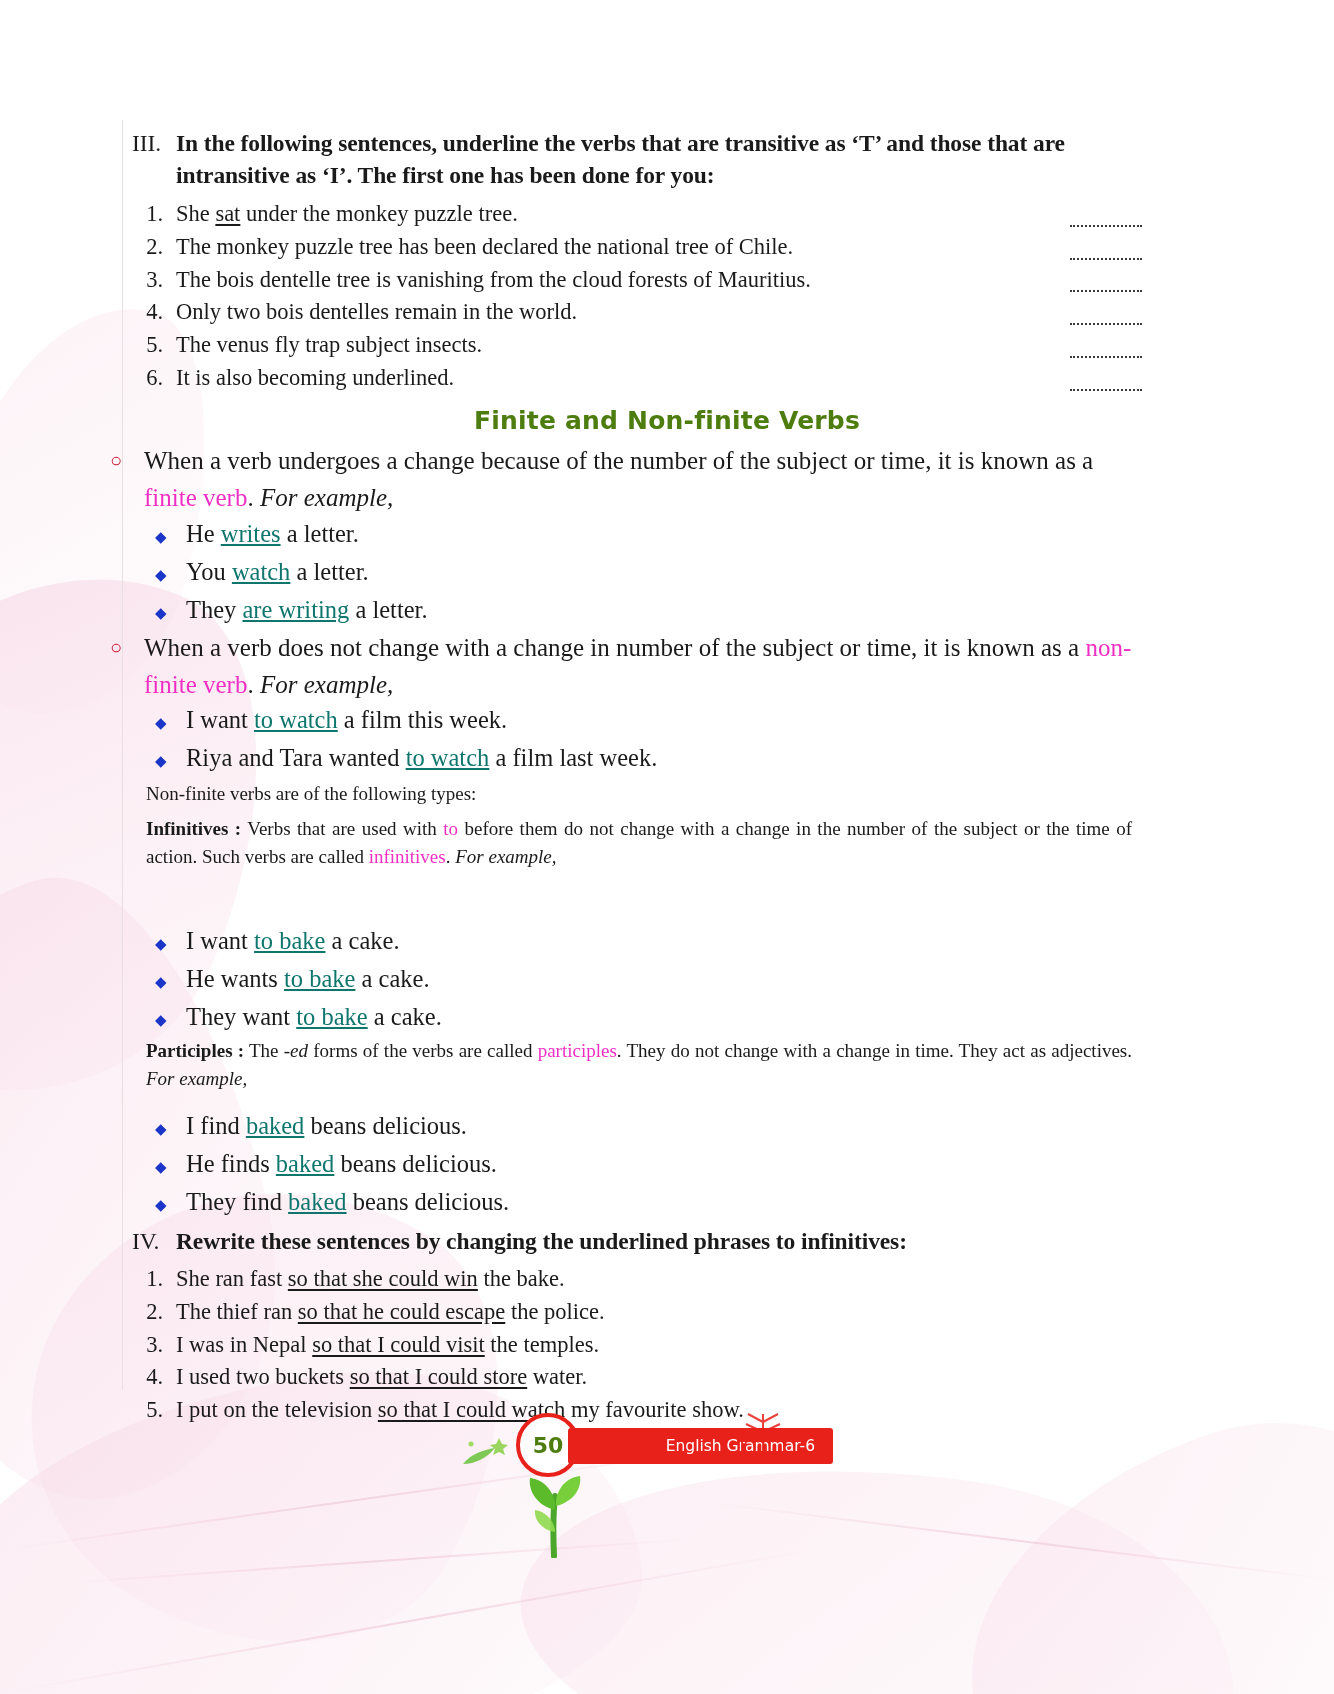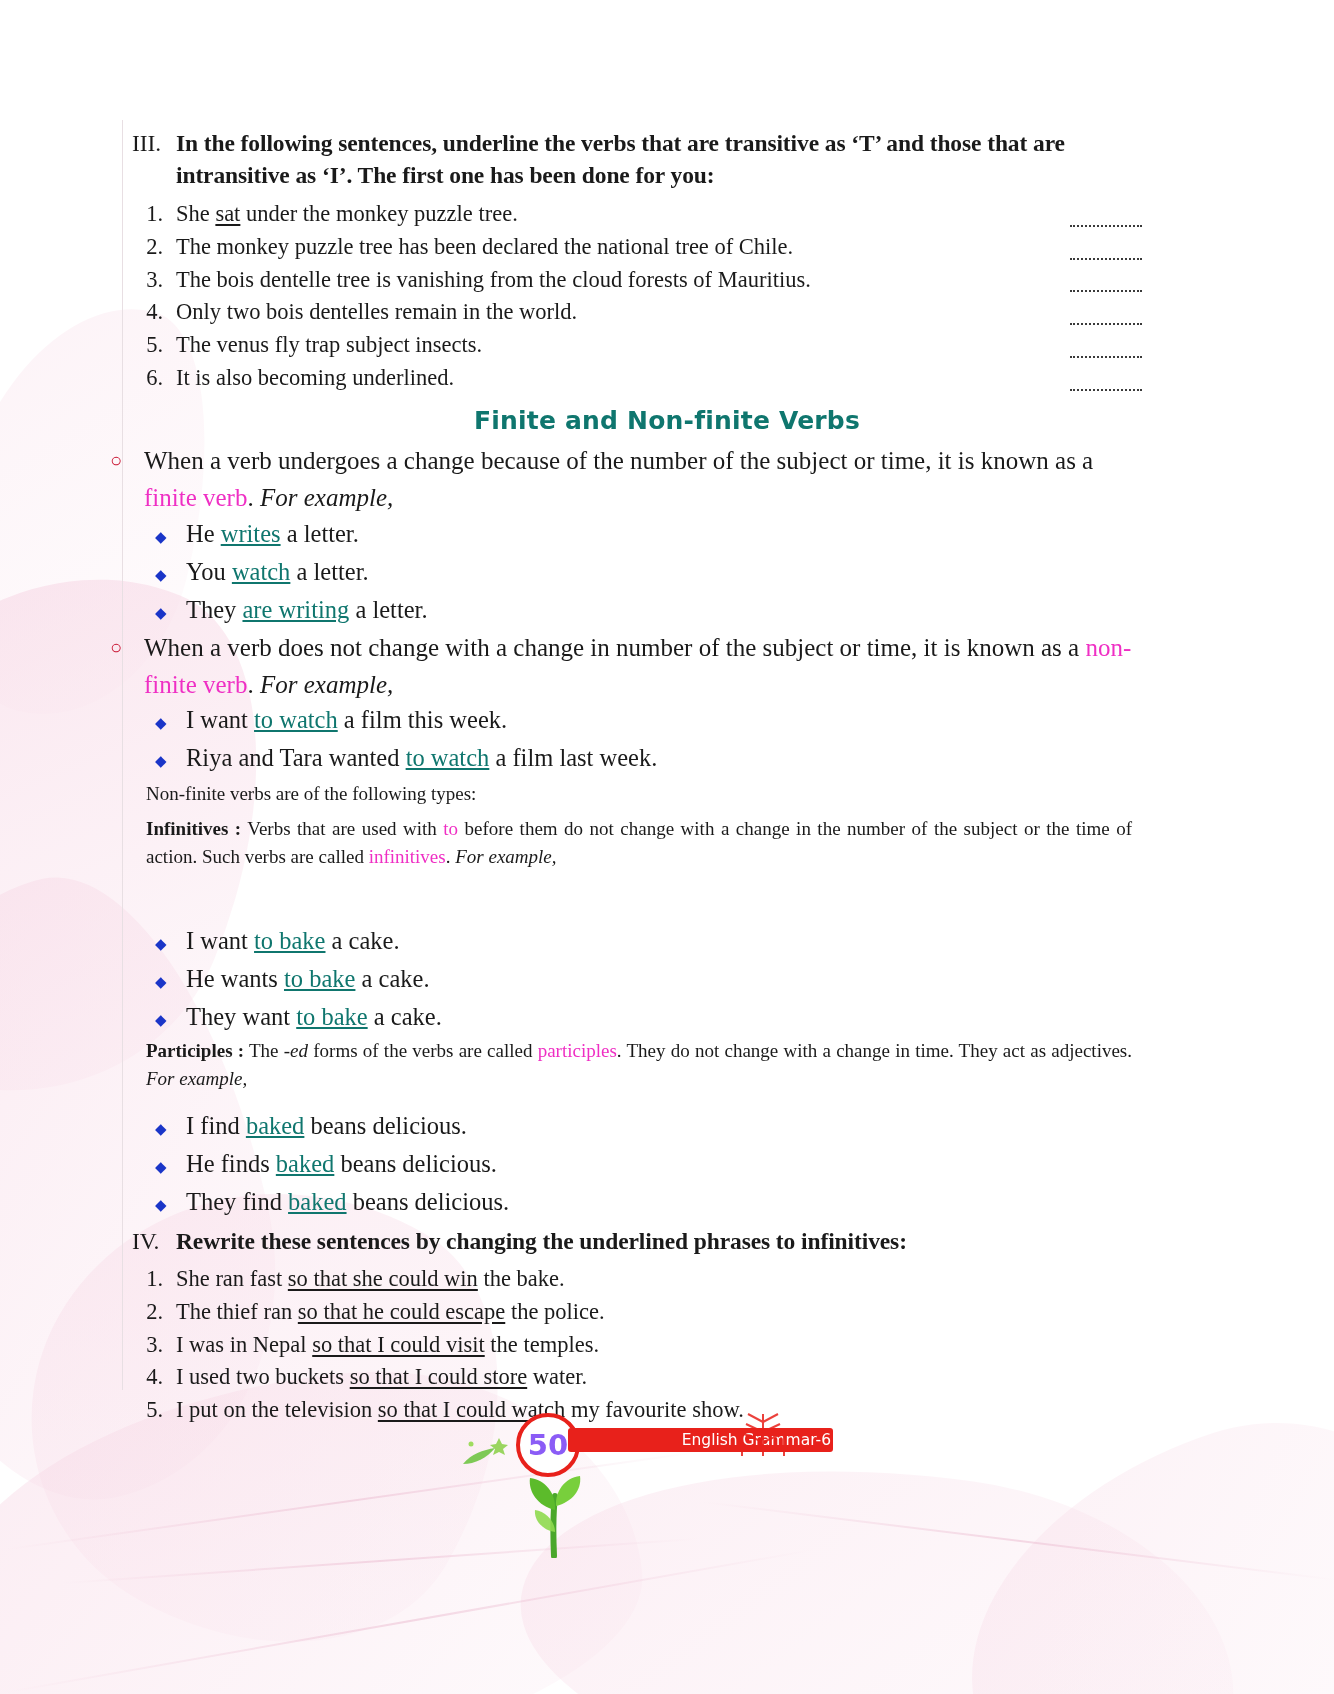"Finite and Non-finite Verbs" .sec-heading { color: #0f766e -> #4d7c0f }
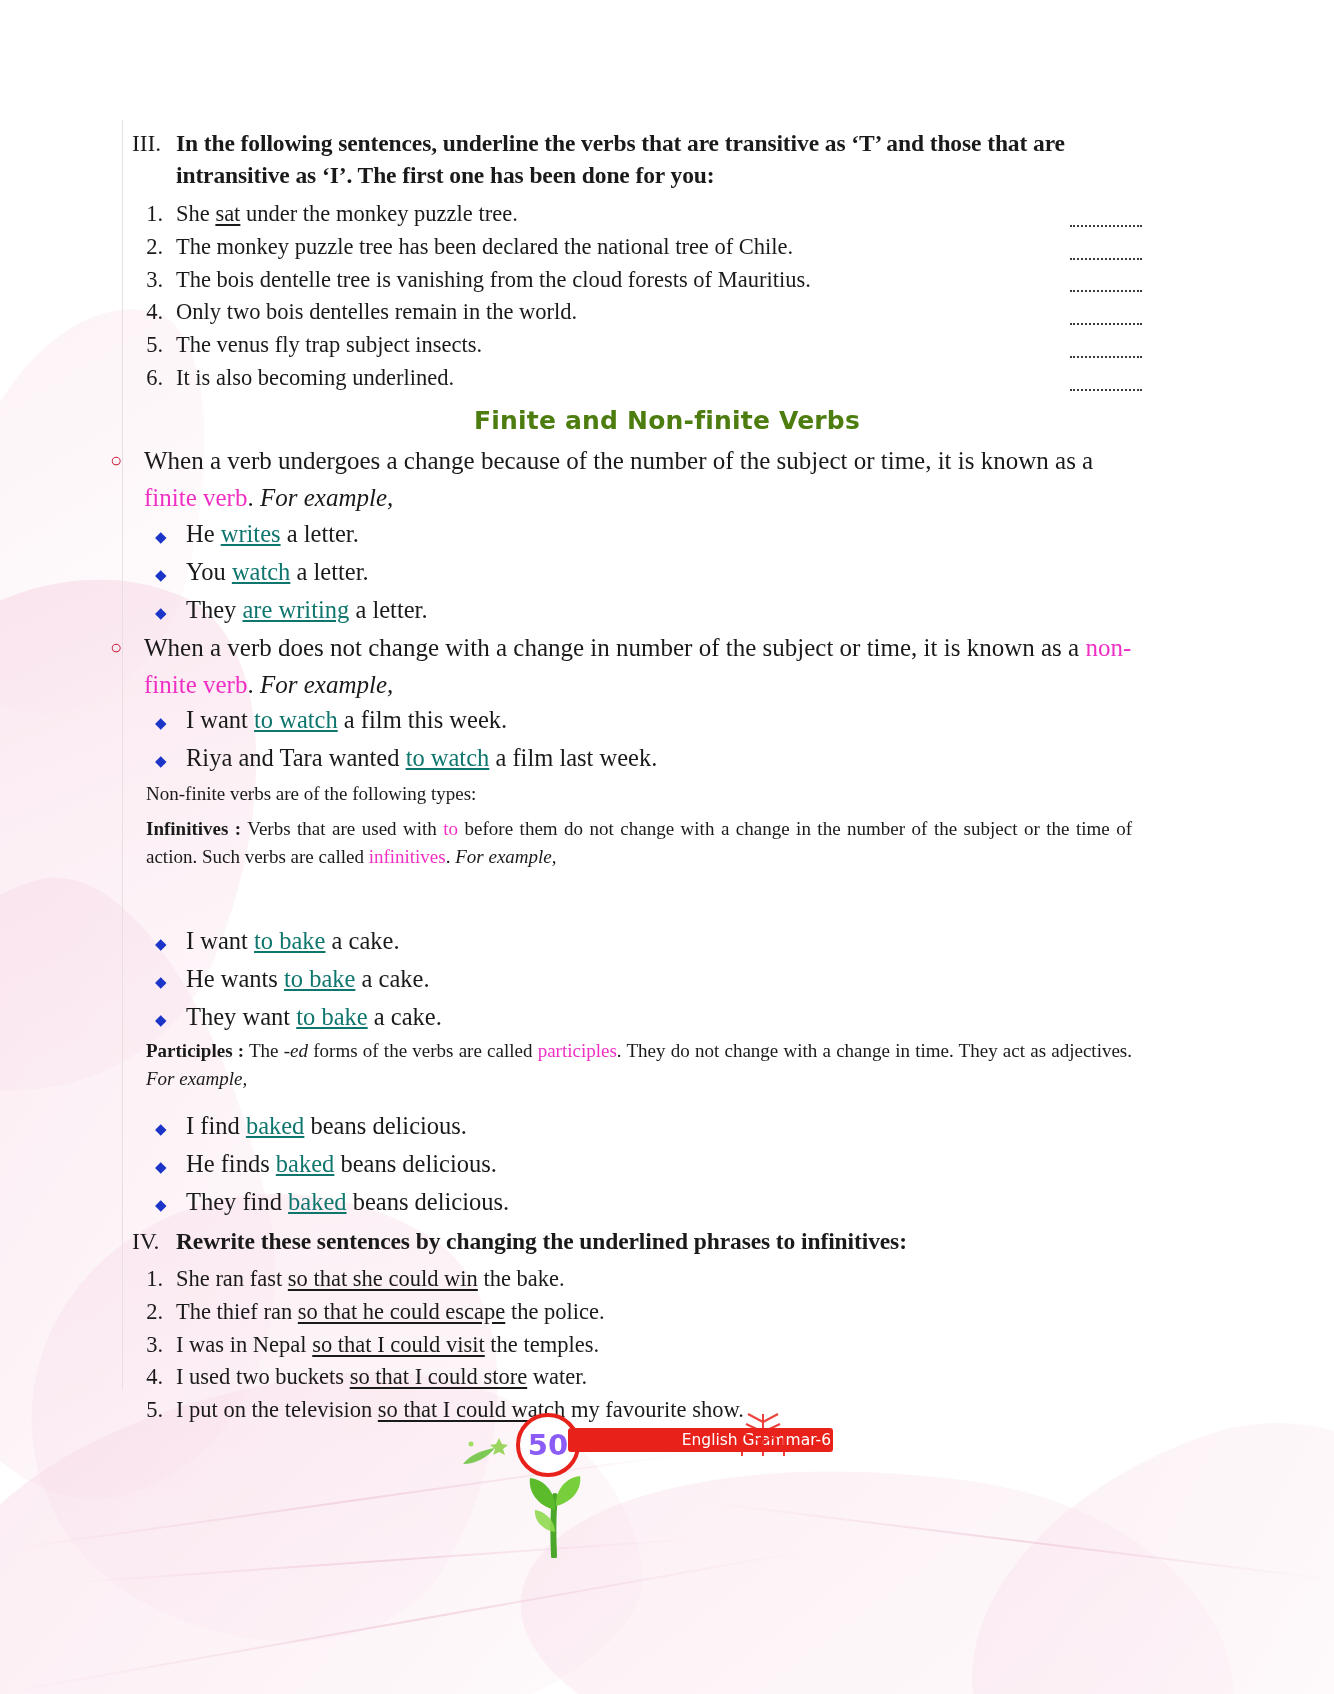"50" .pagecircle span { color: #8b5cf6 -> #4d7c0f; font-size: 29px -> 22px }
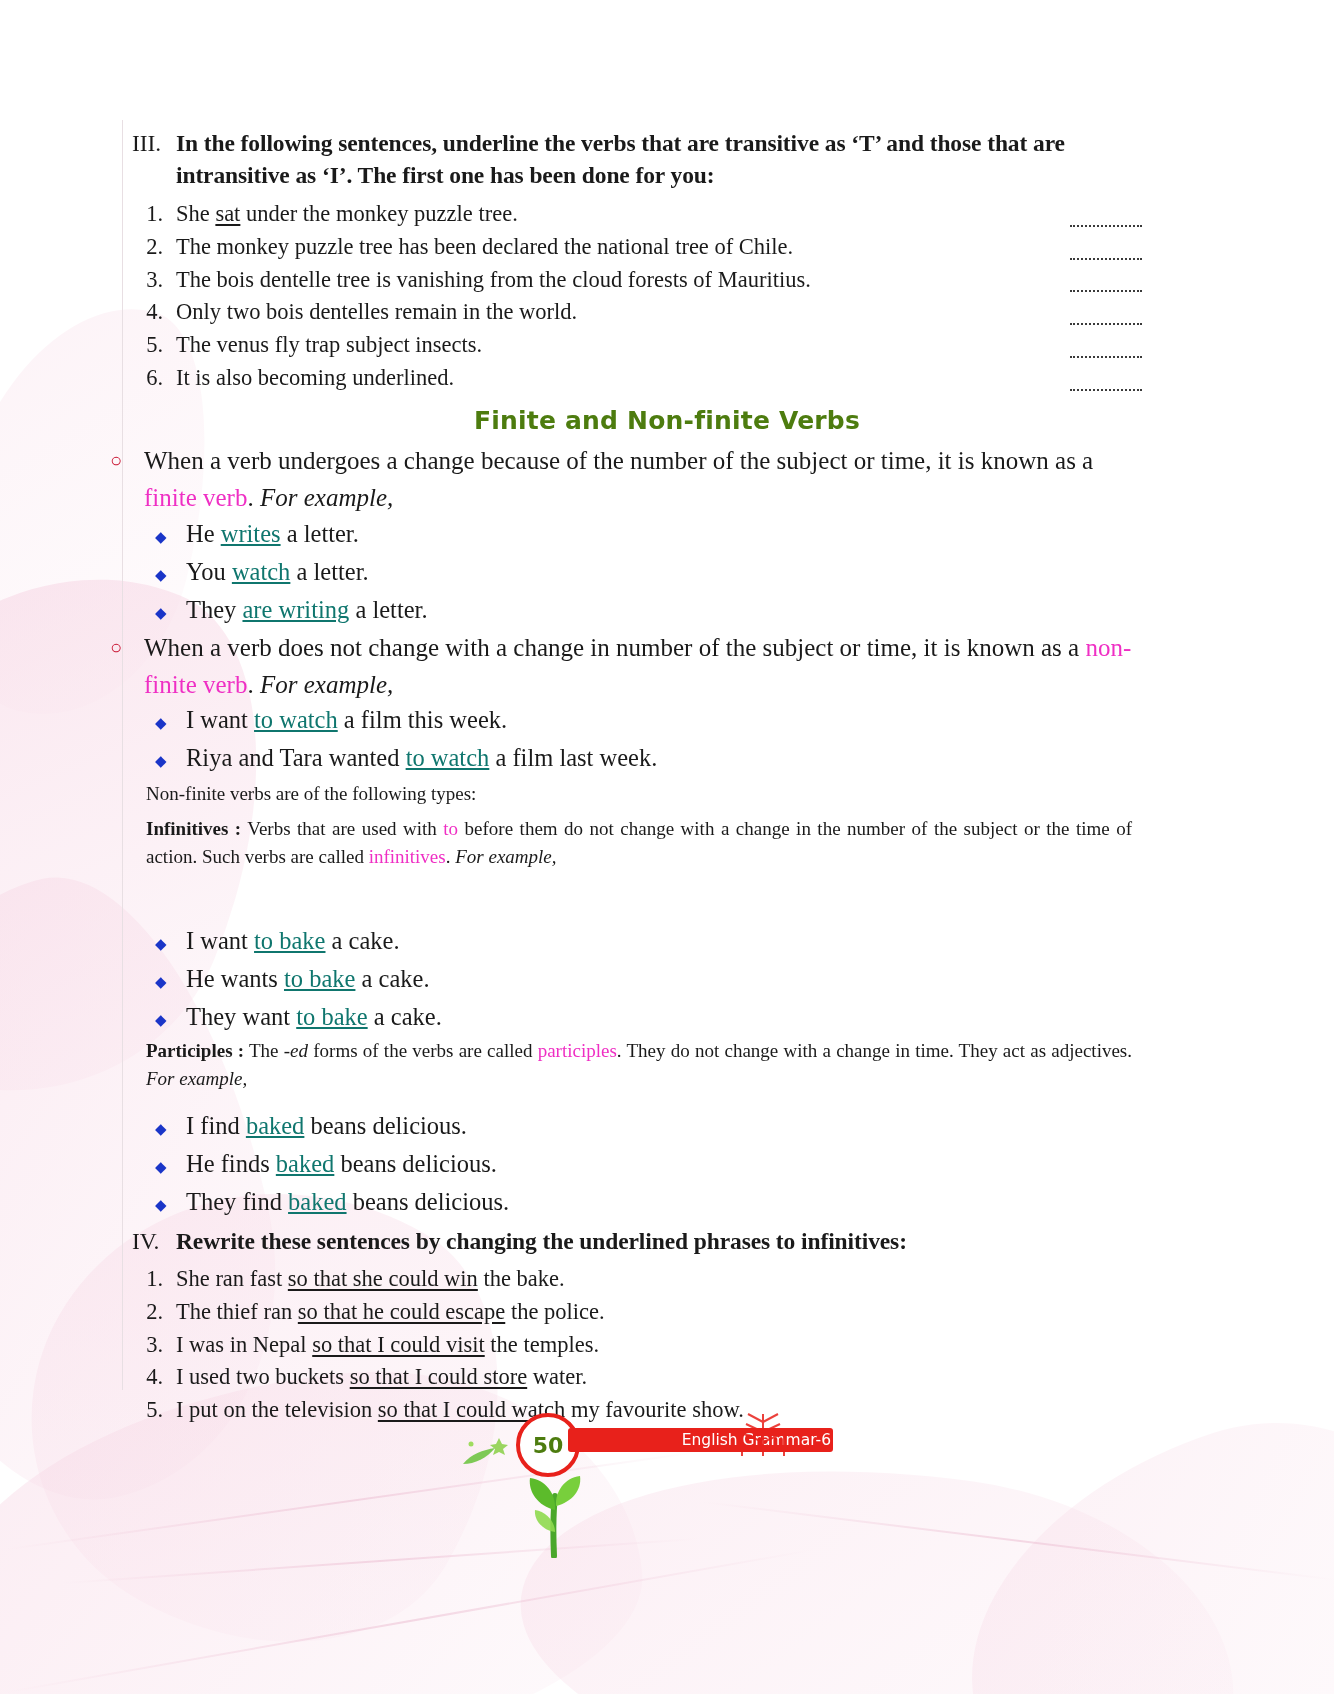"English Grammar-6" .badge-bar { height: 24px -> 36px; padding-right: 2px -> 18px }
